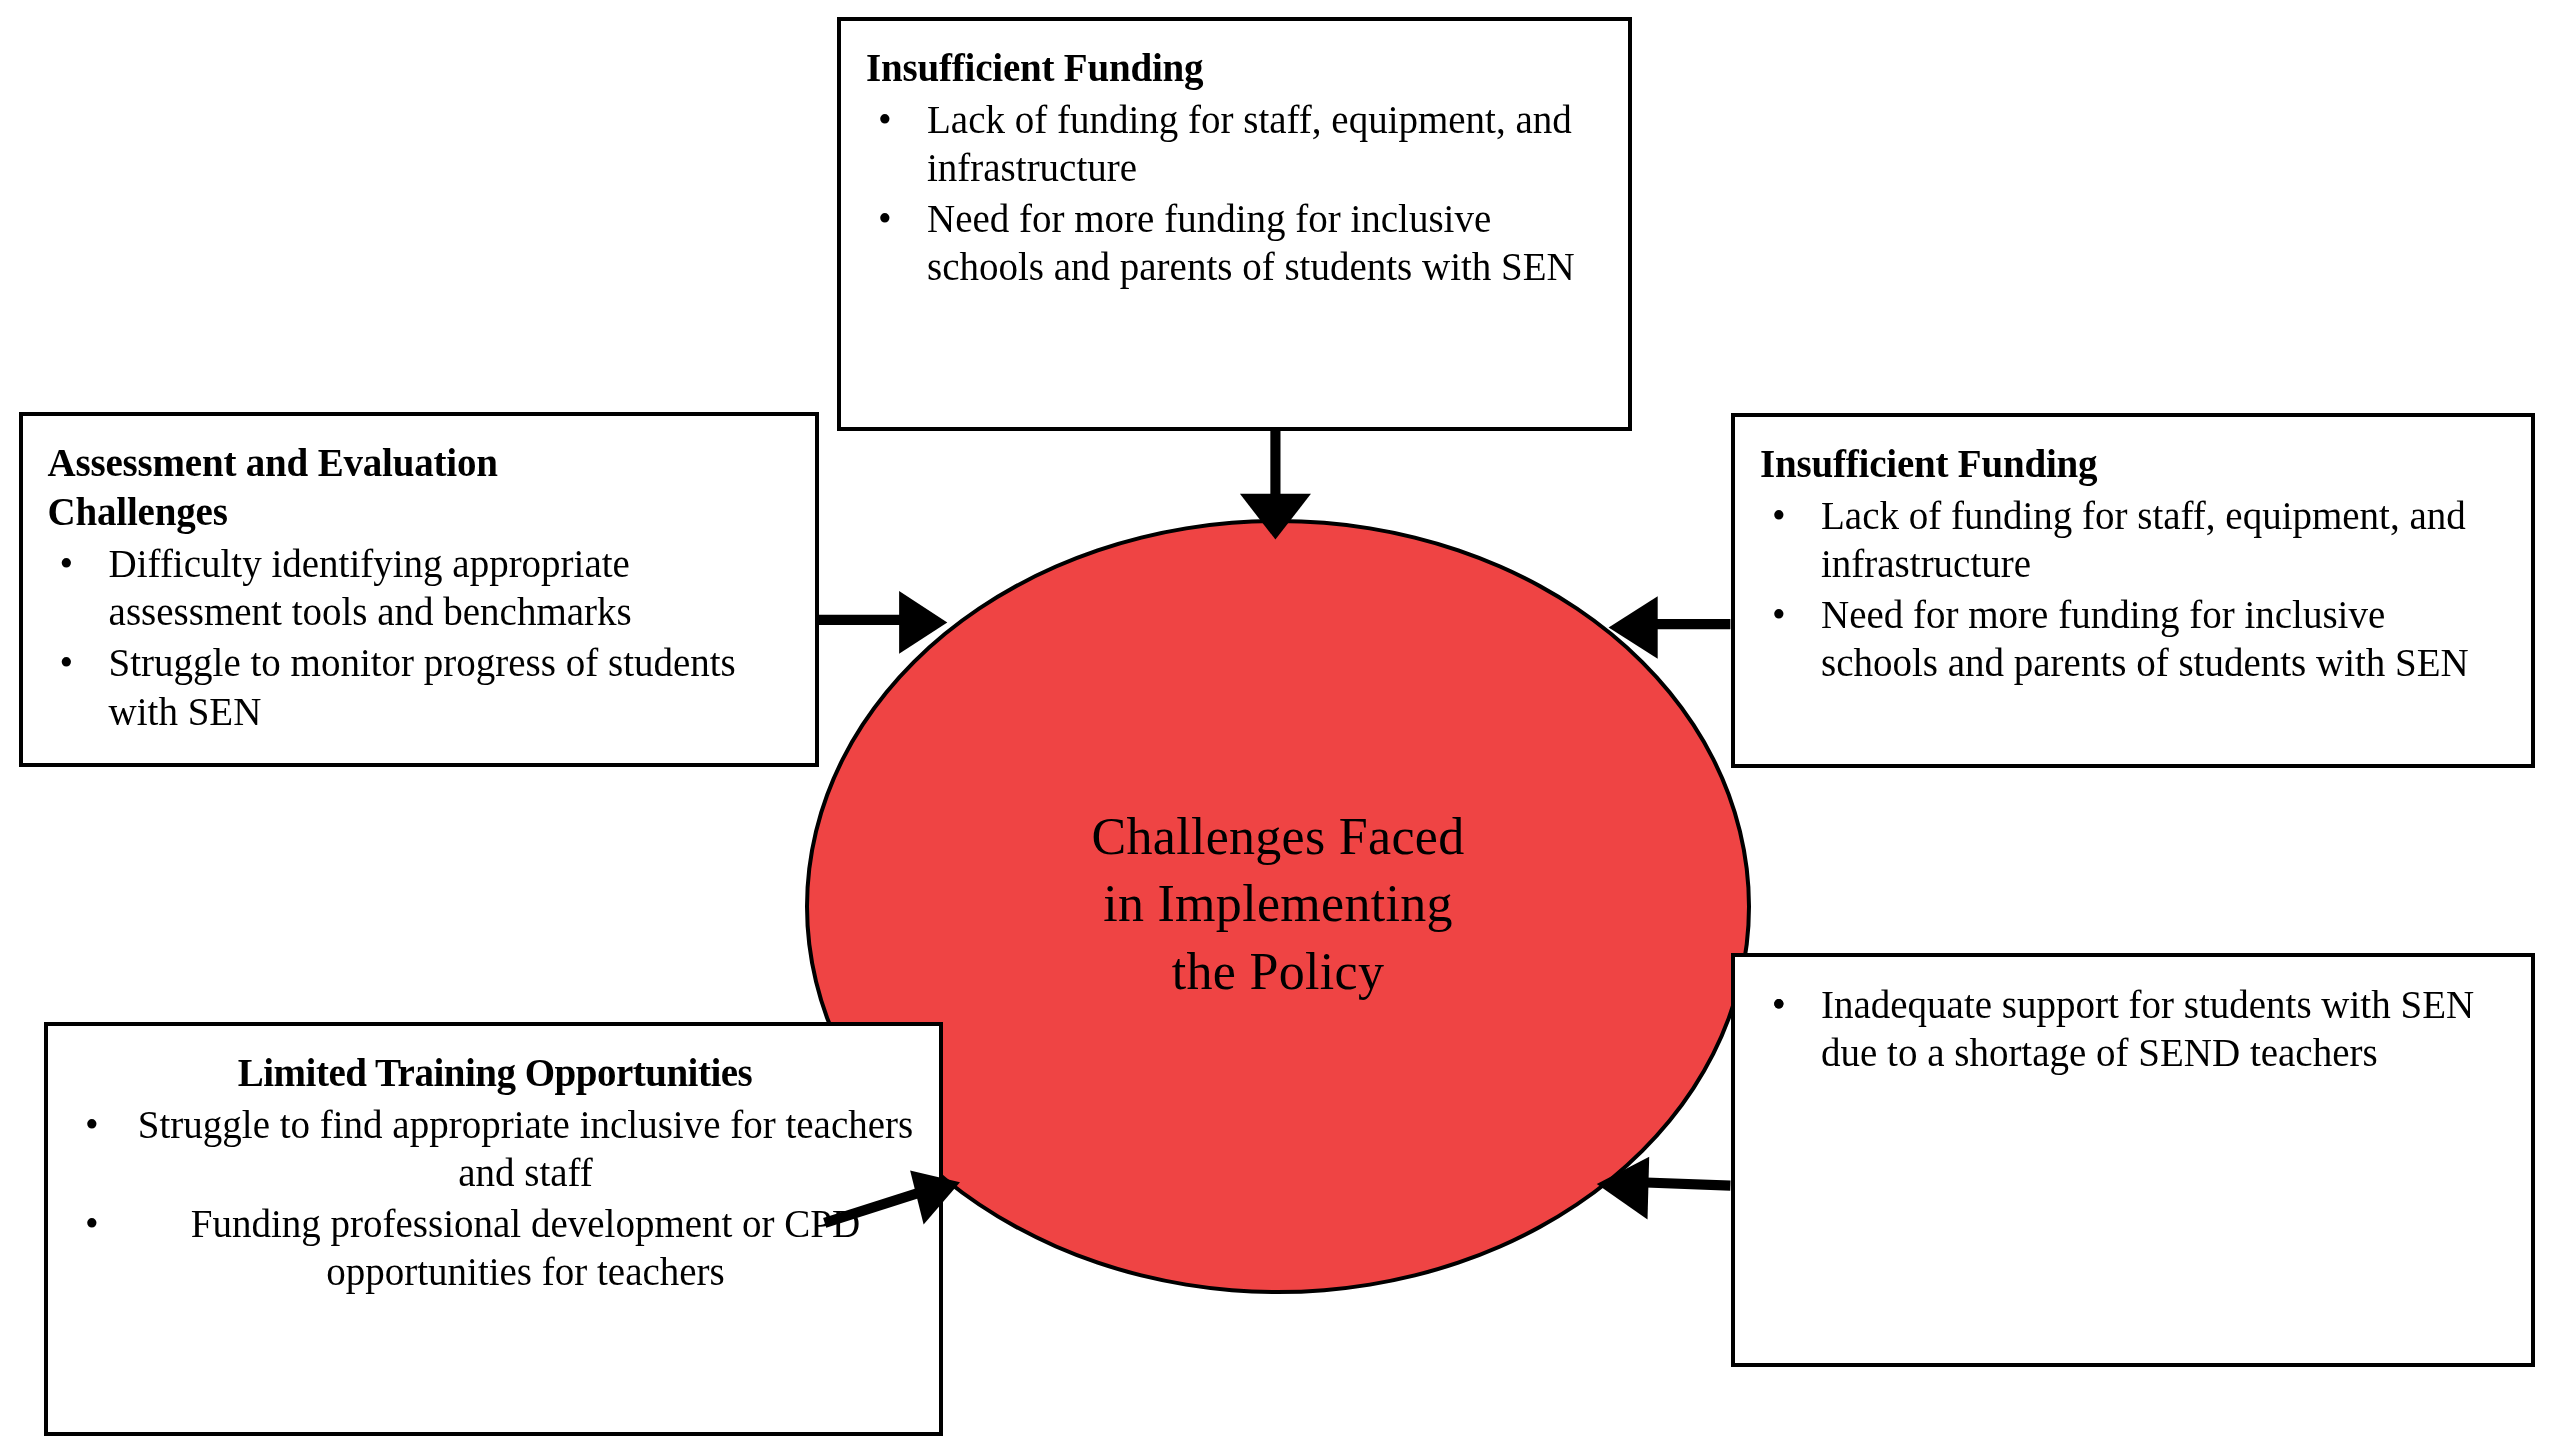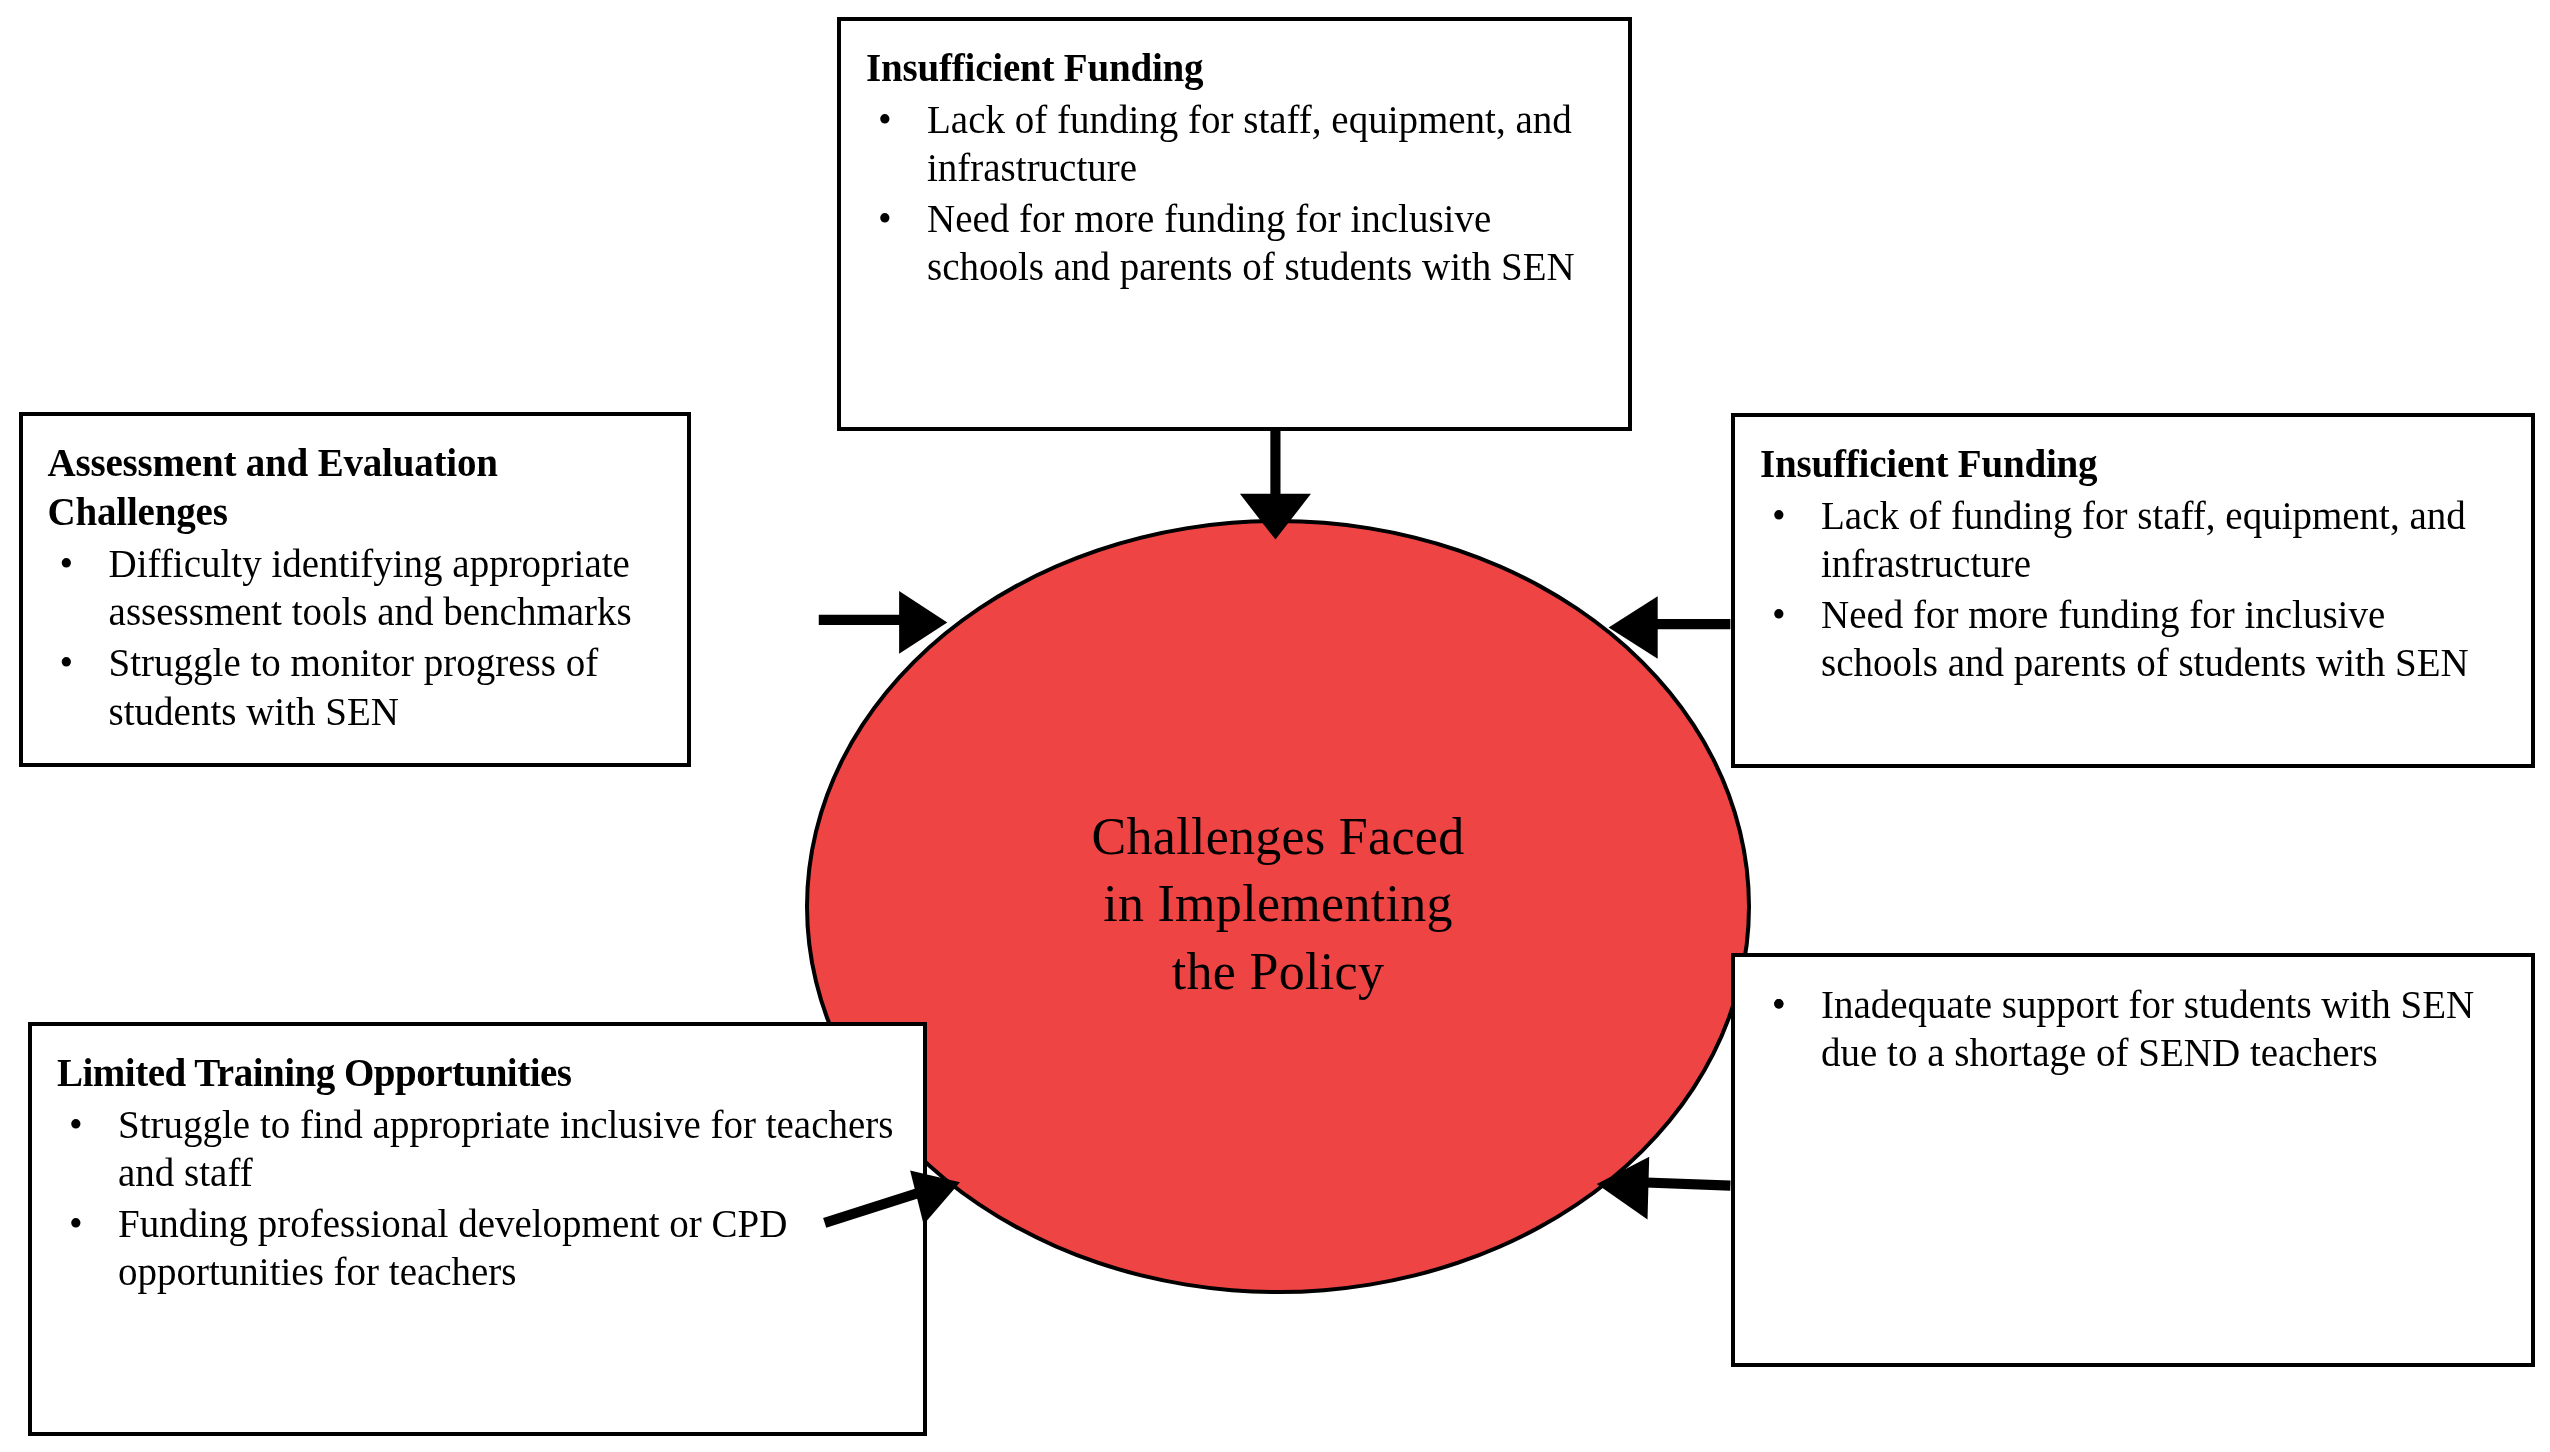"Assessment and Evaluation" #box-left-top { width: 672px -> 800px }
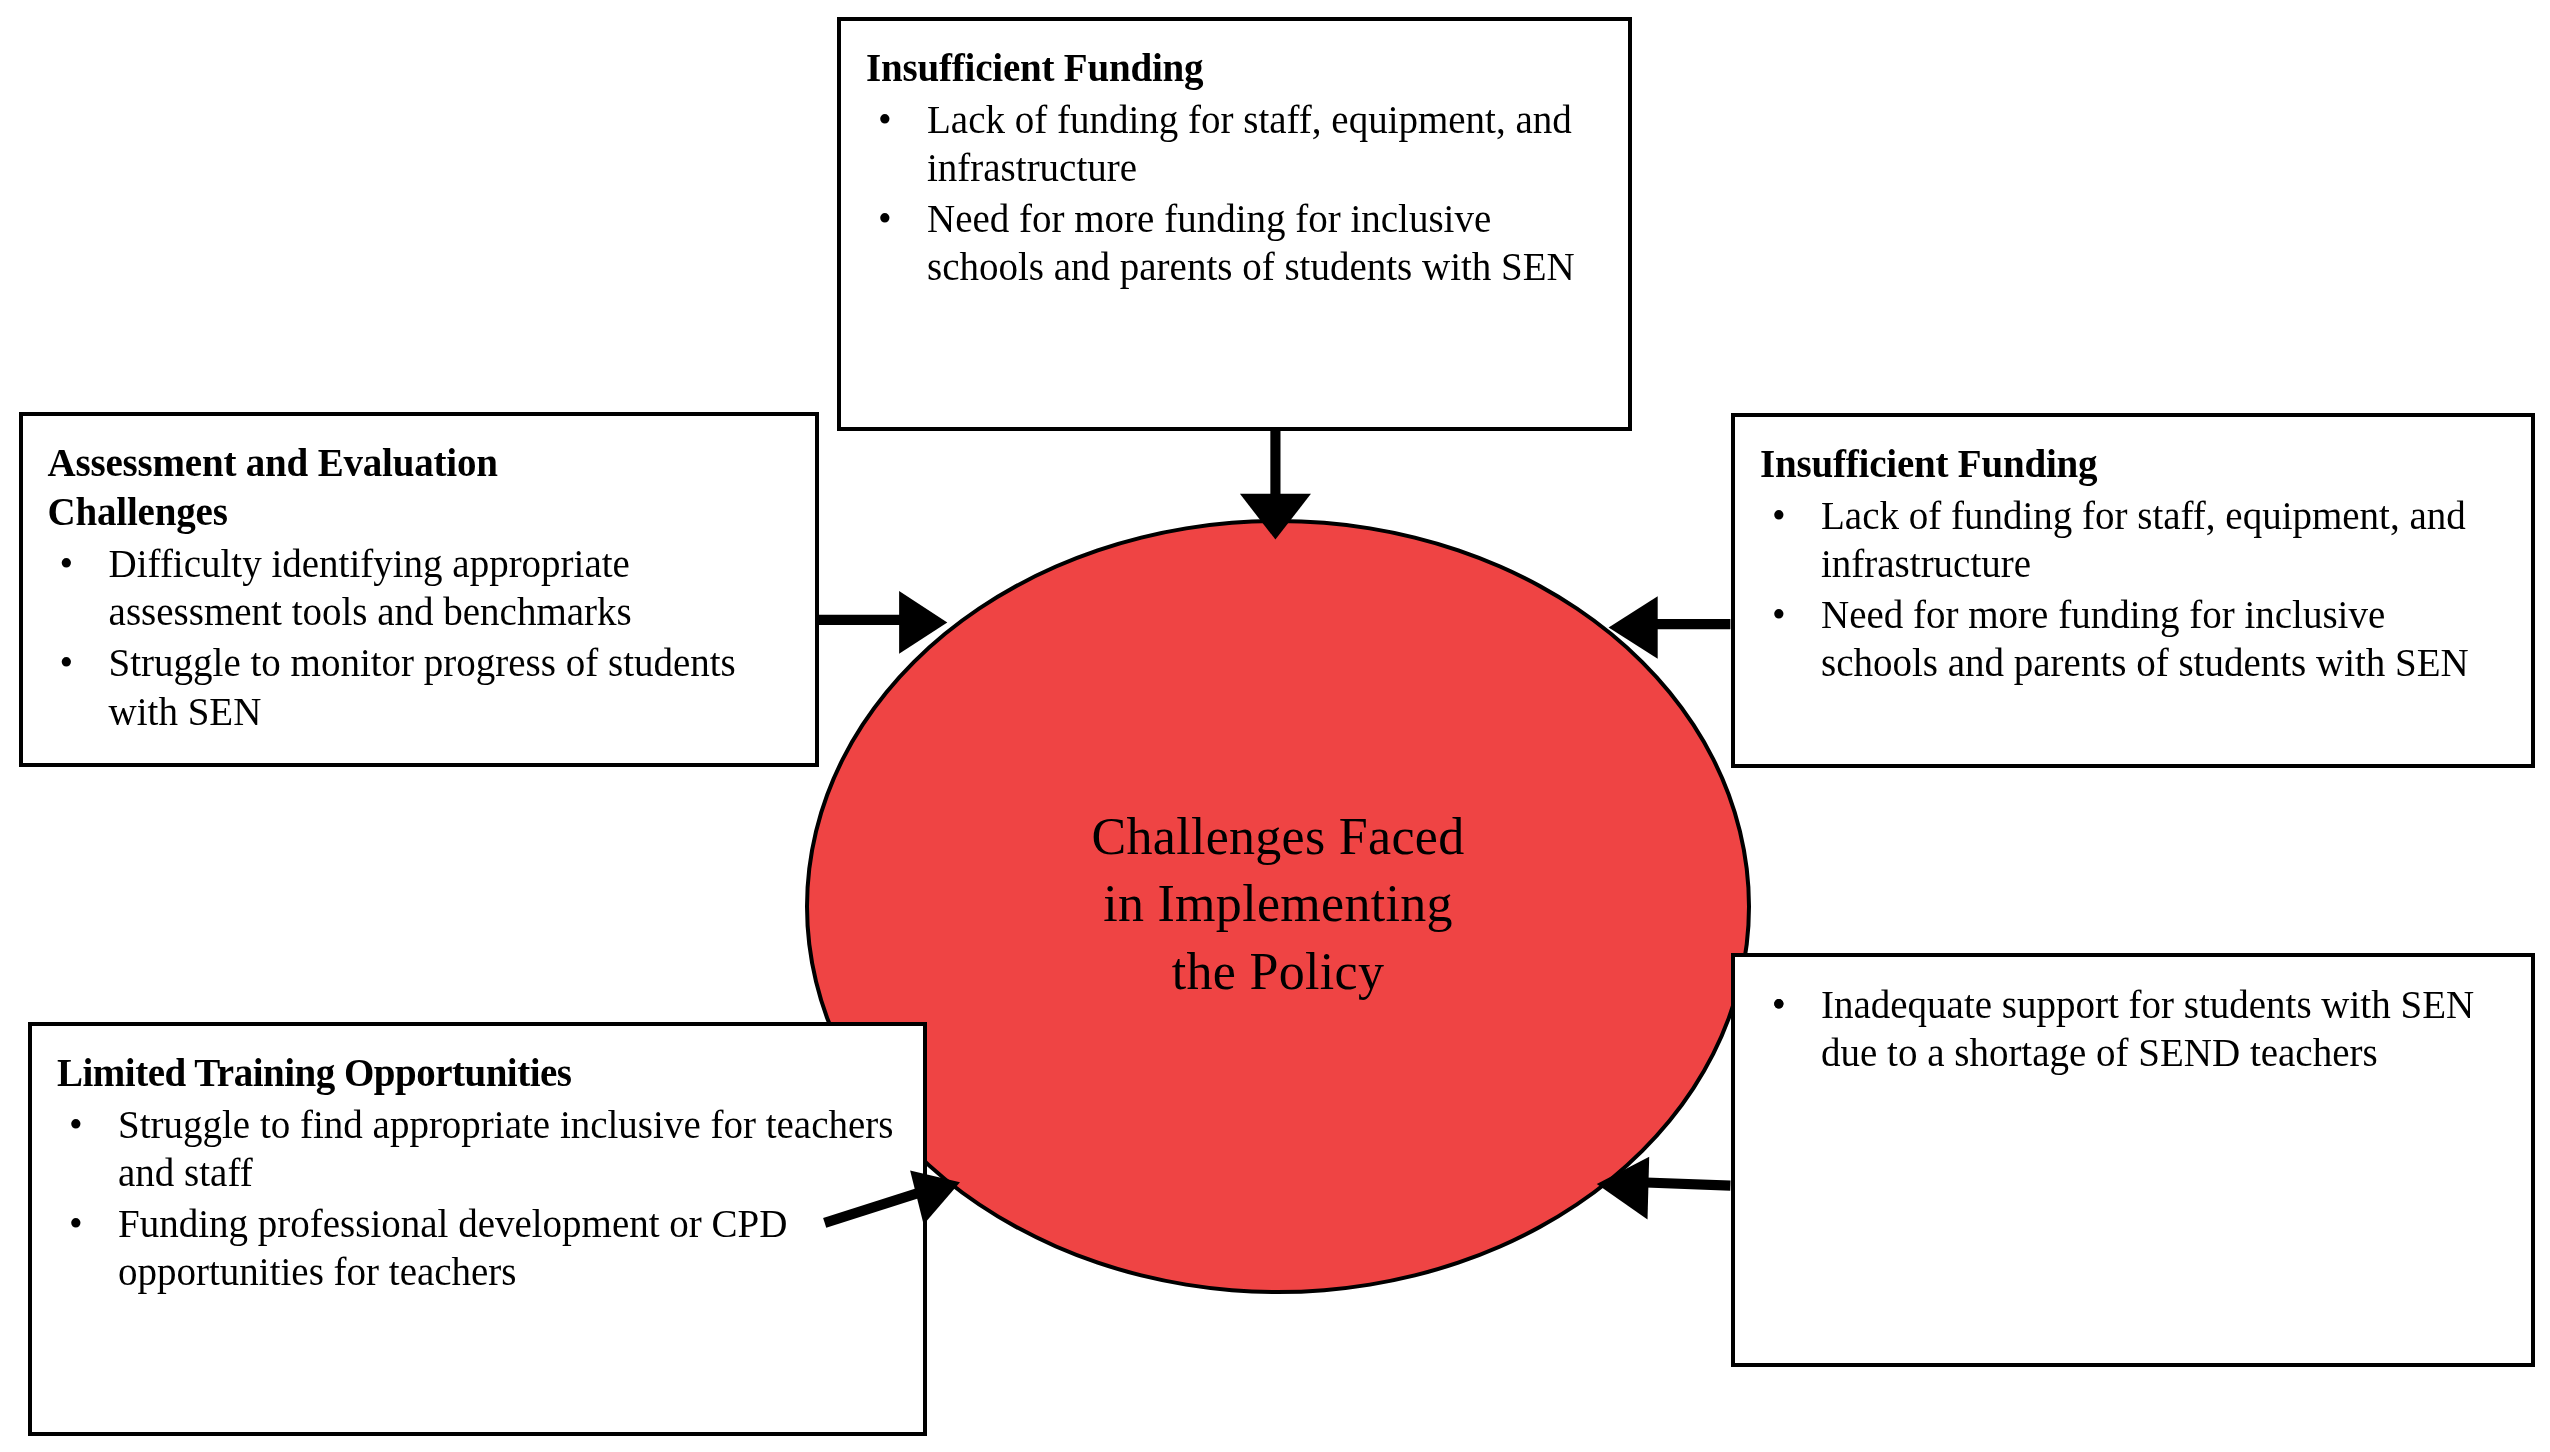"Limited Training Opportunities" #box-left-bot { left: 28px -> 44px; text-align: none -> center }
